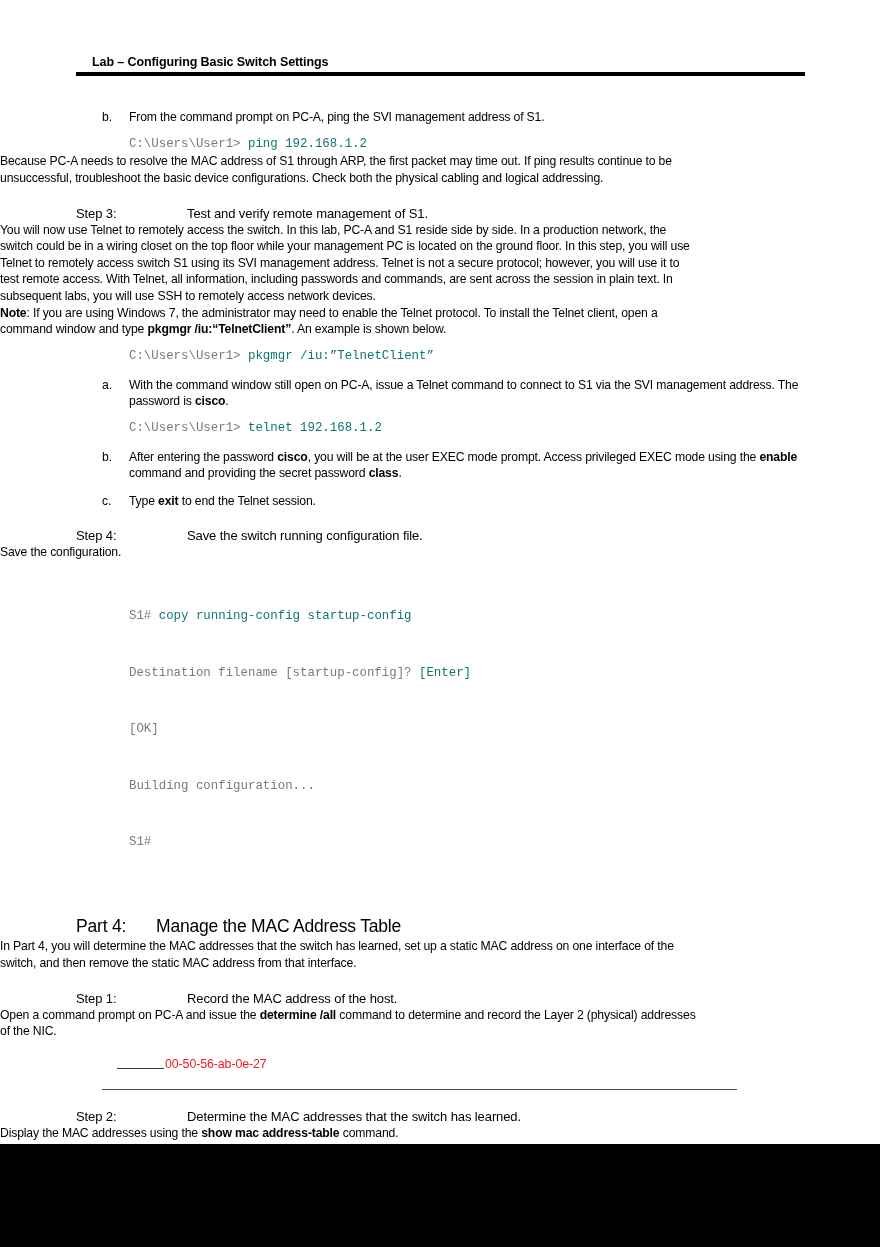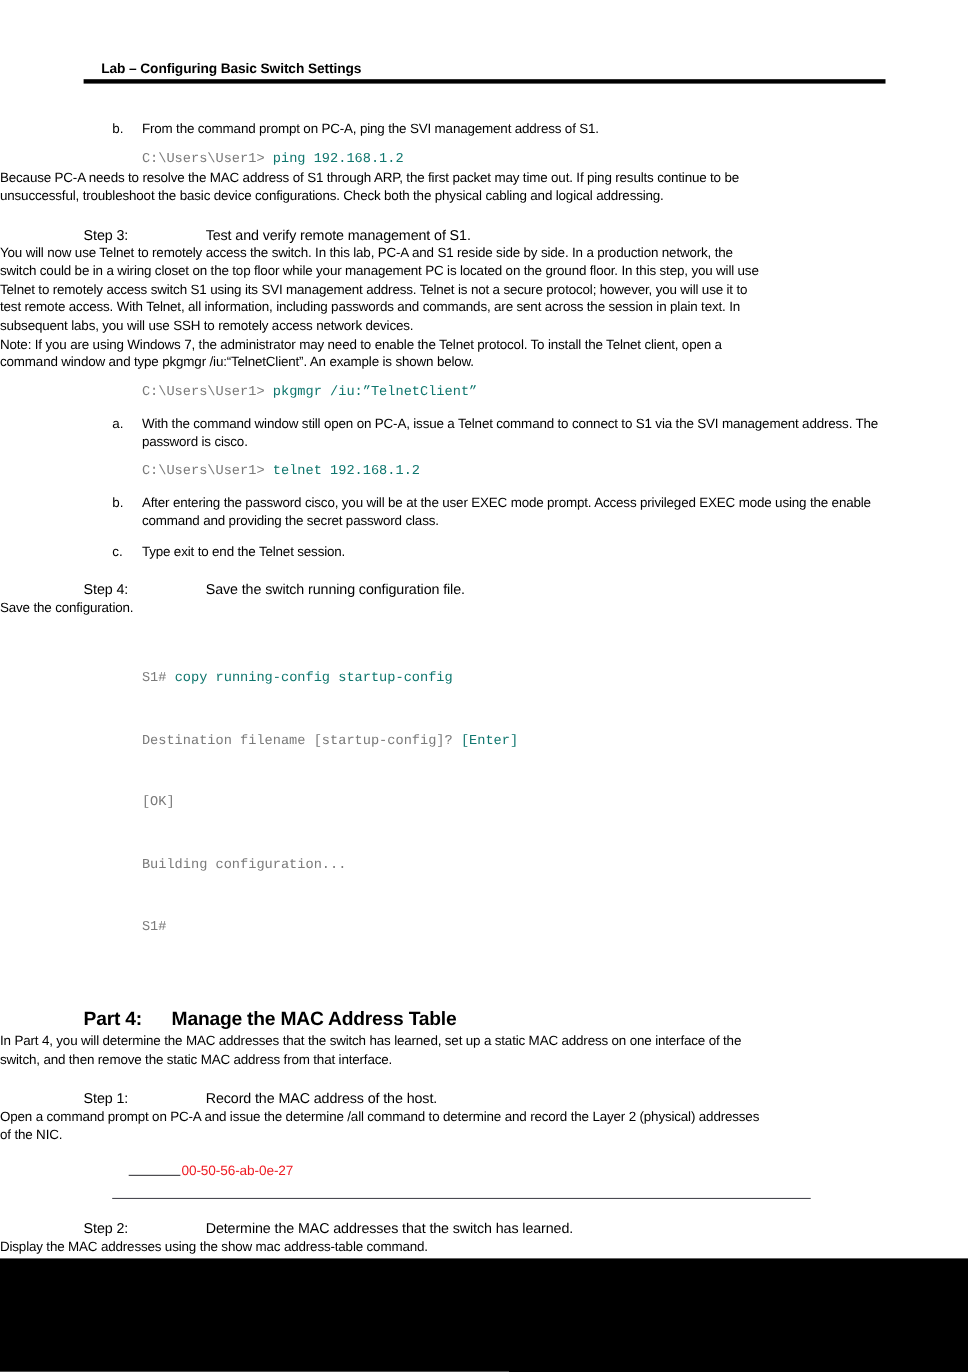"Note" b, .b { font-weight: normal -> bold }
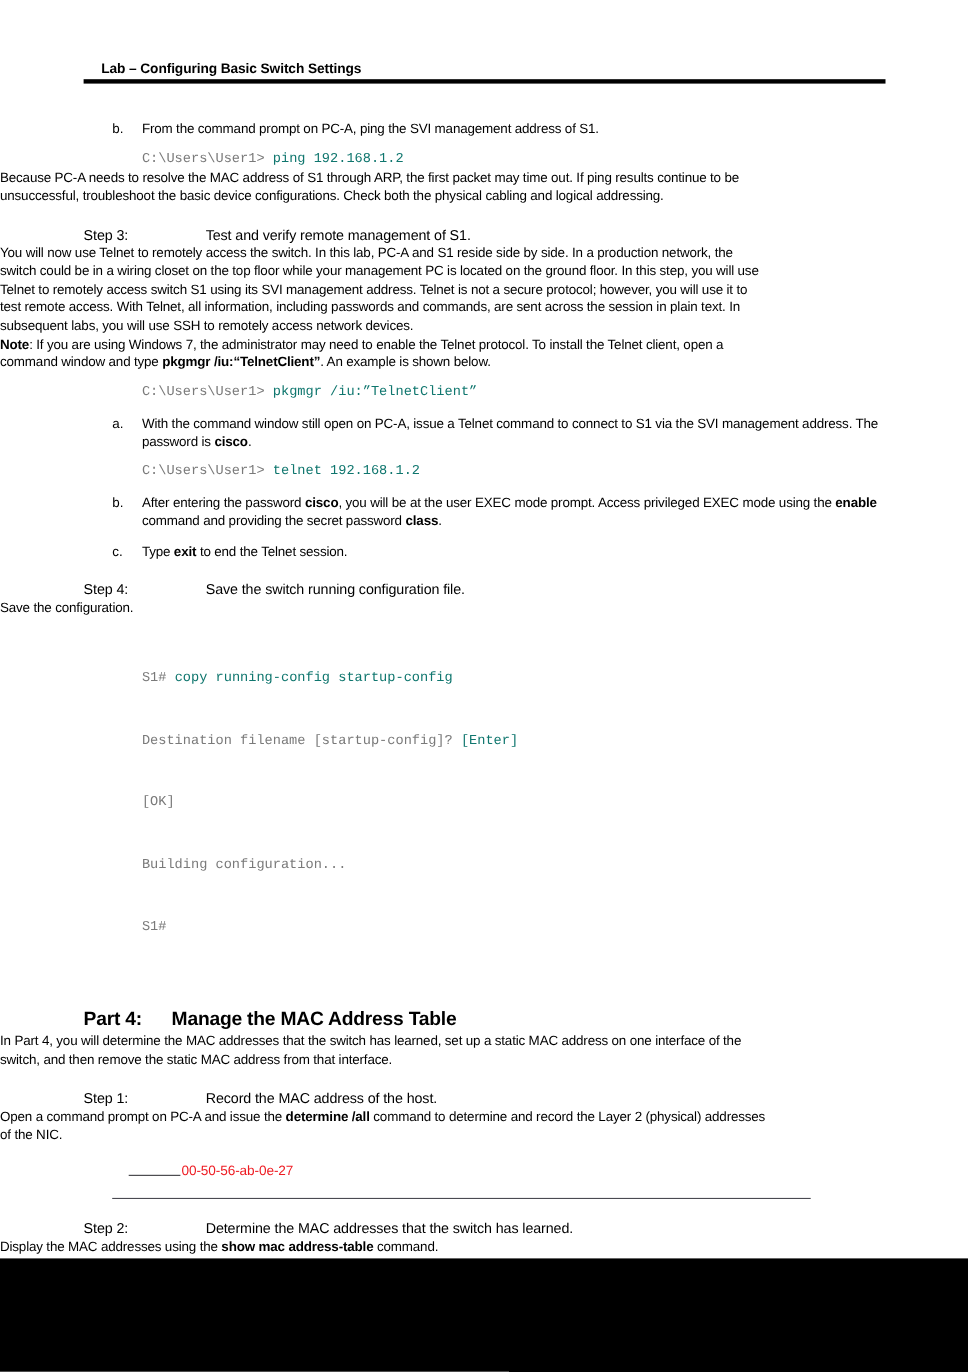"Part 4:" .part-head { font-weight: bold -> normal }
